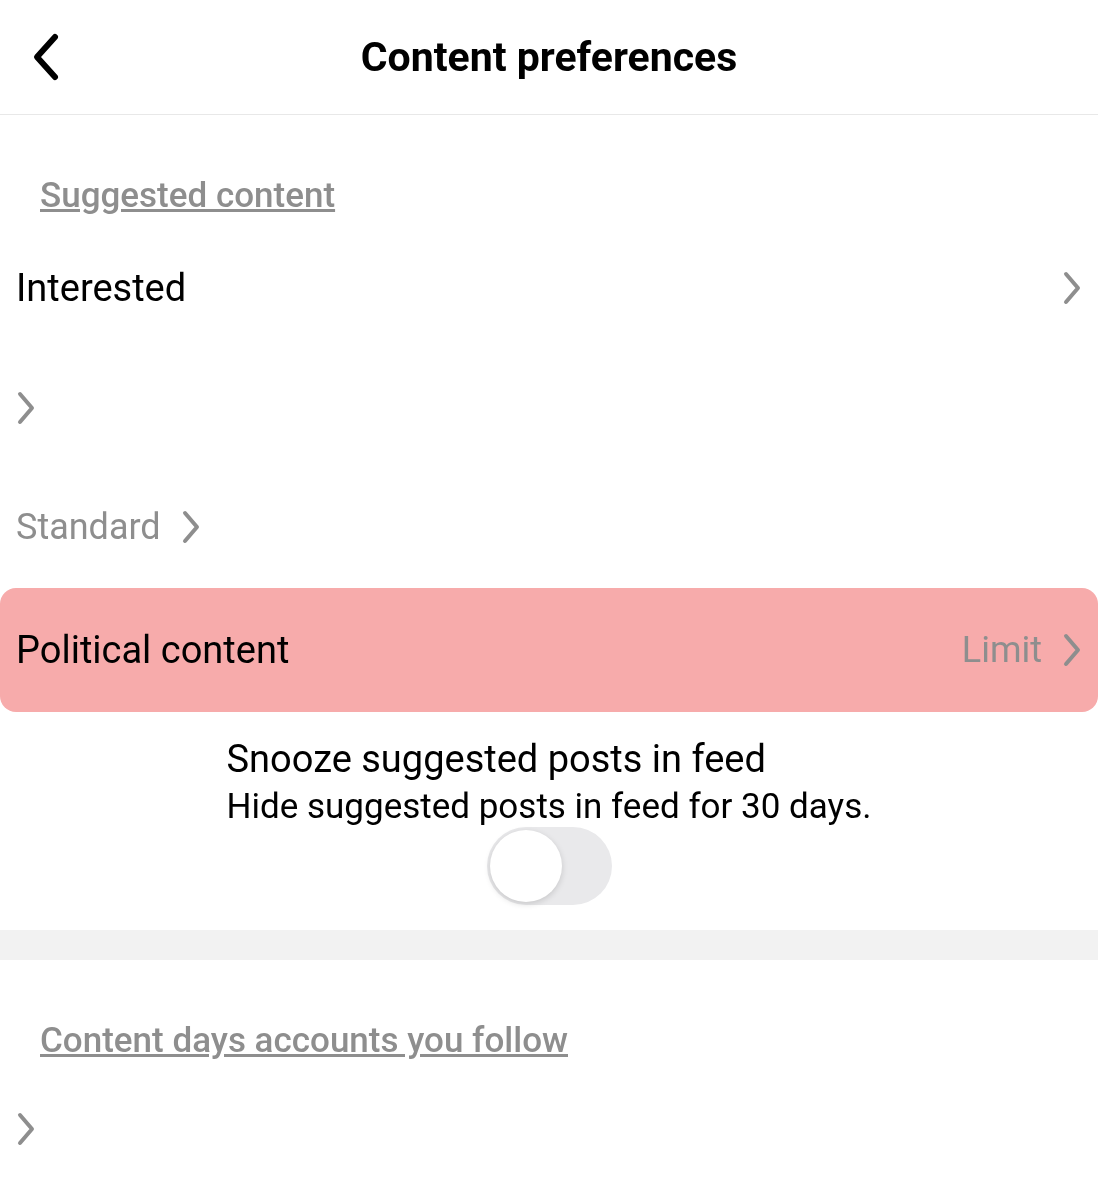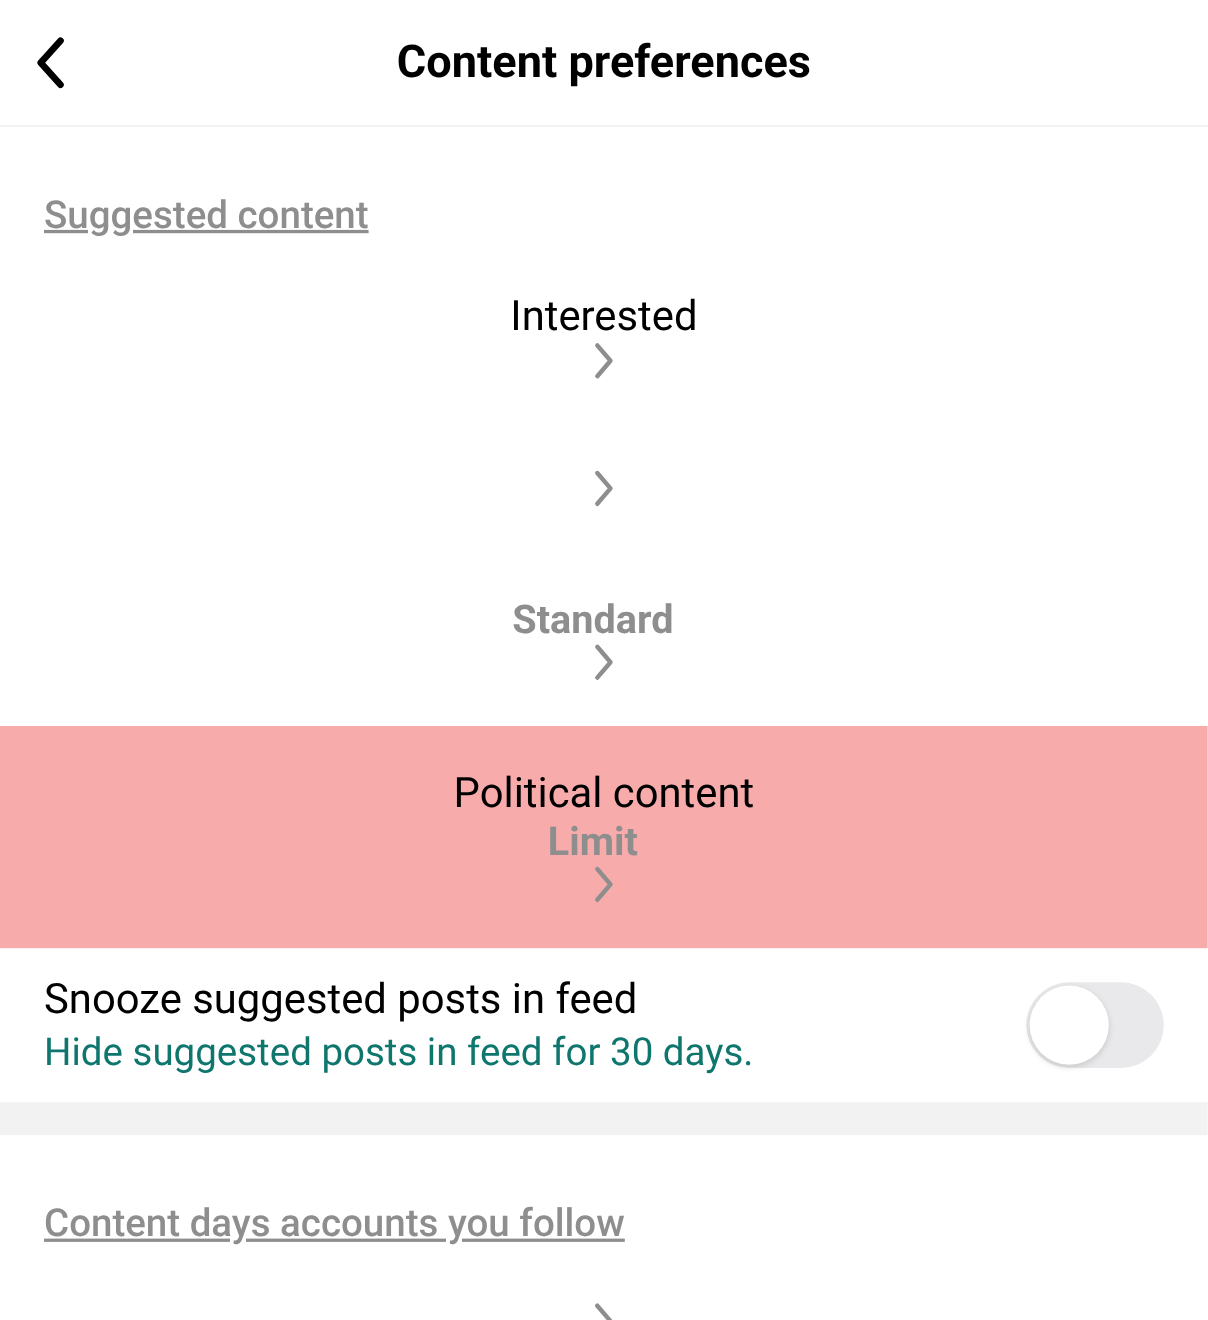"Interested" .list-item { flex-direction: column -> none }
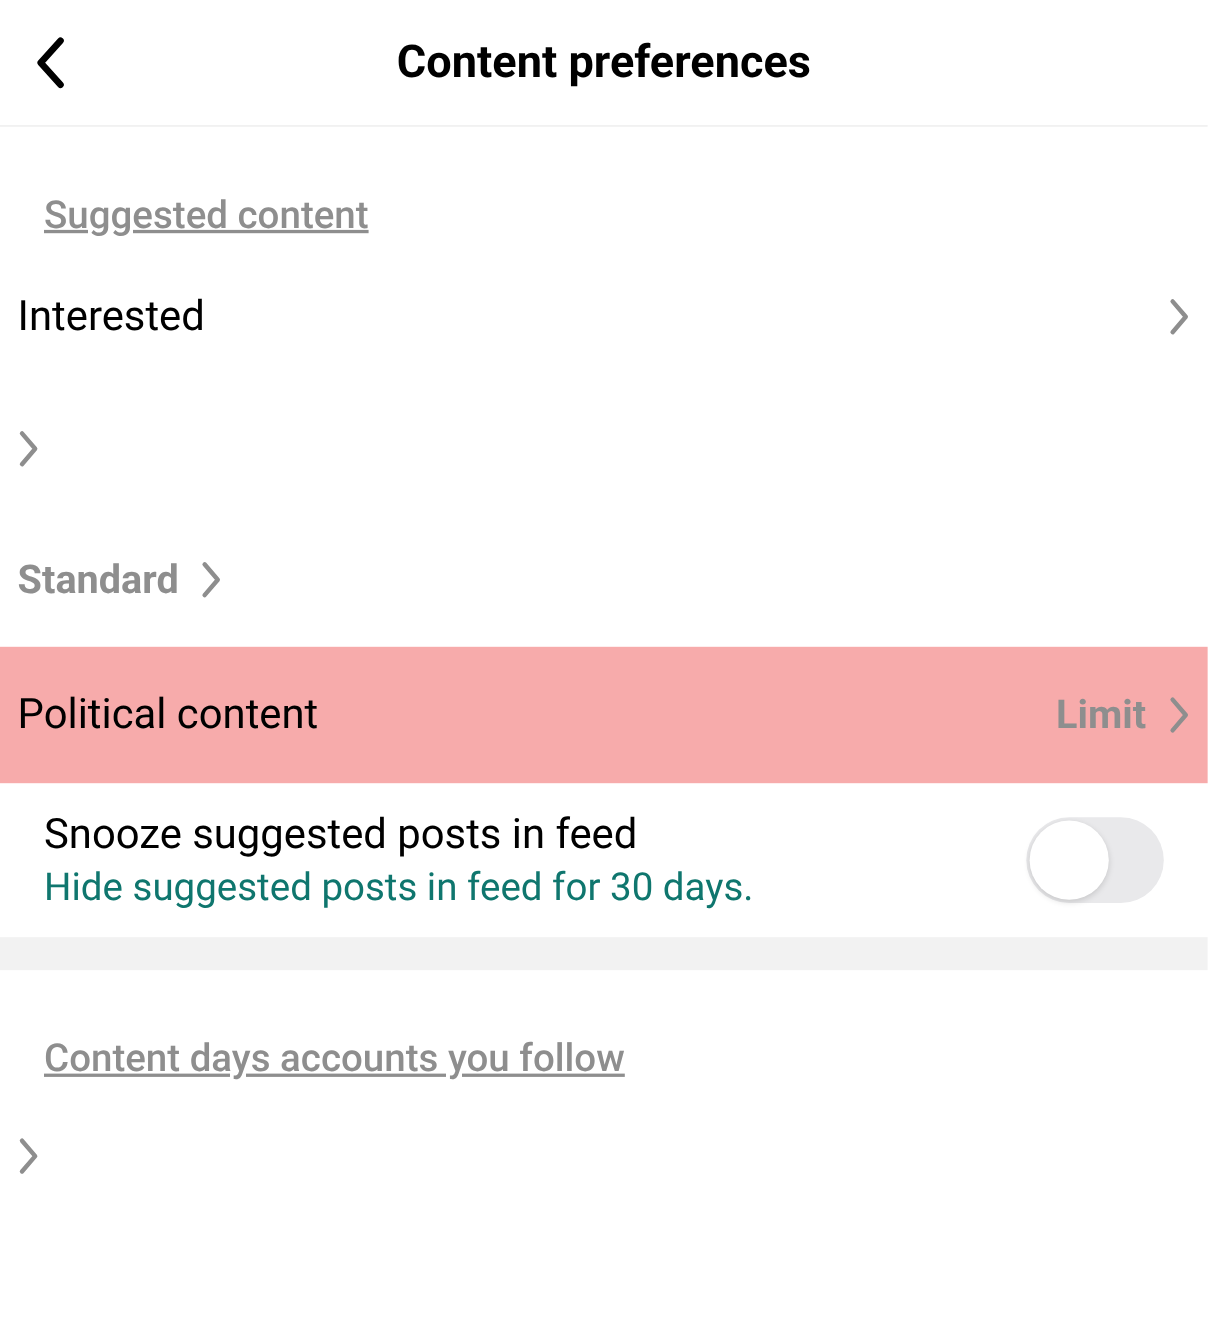"Standard" .list-item-value { font-weight: bold -> none }
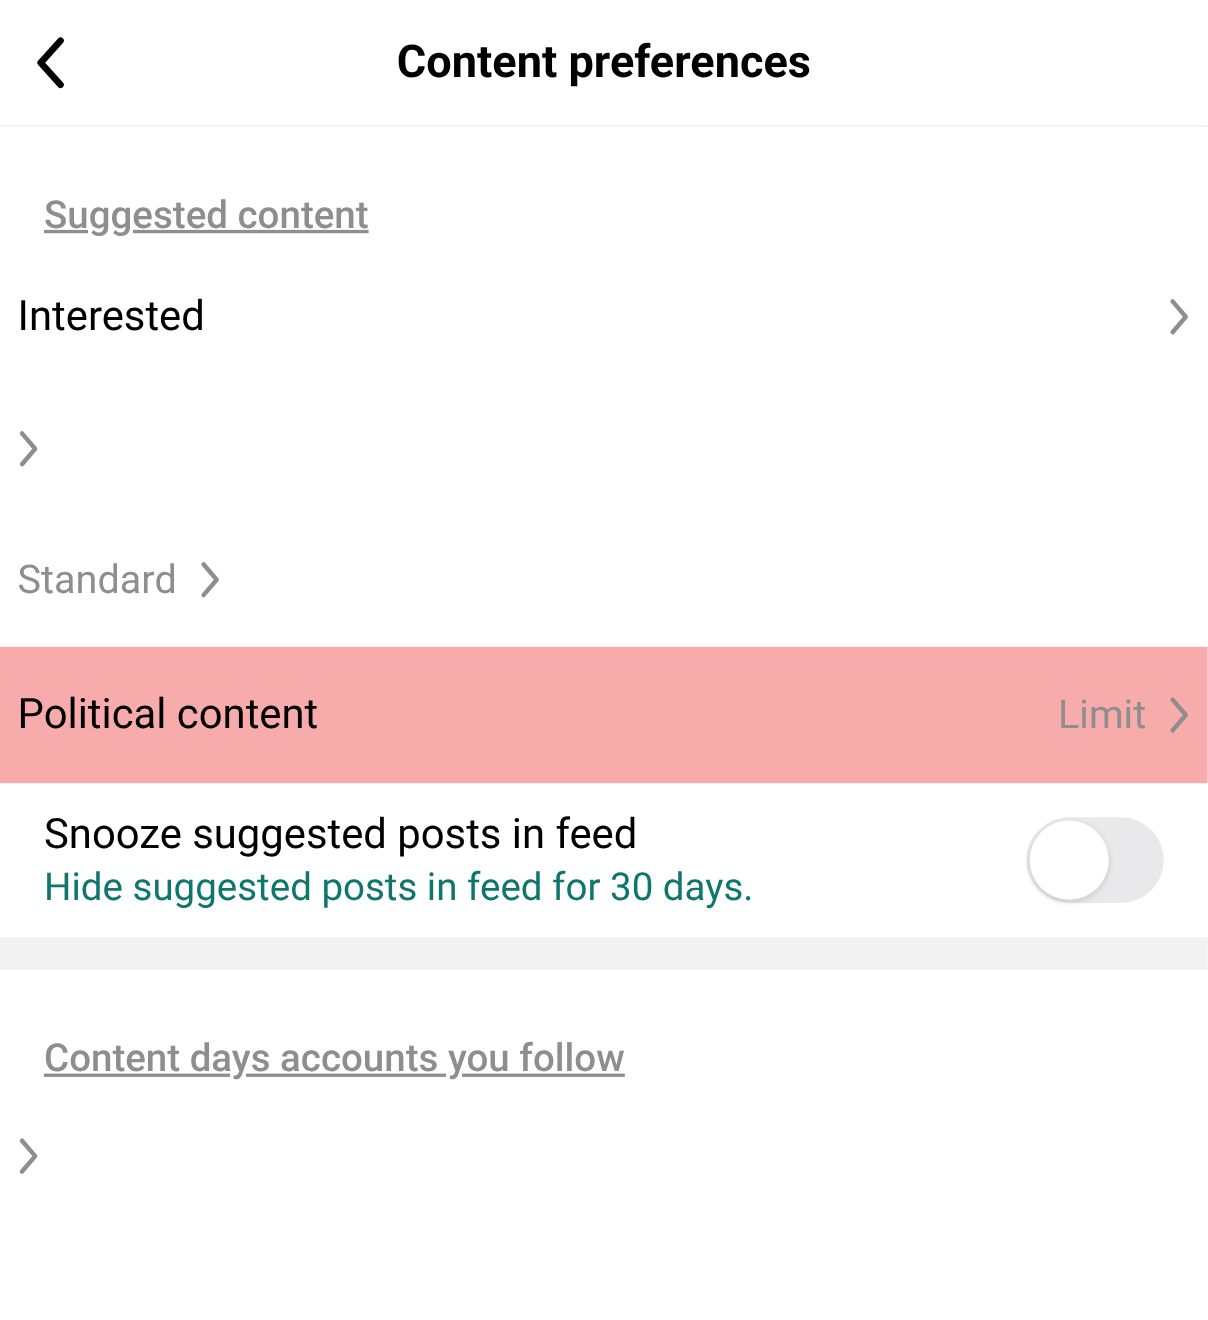"Political content" .list-item.highlighted { border-radius: none -> 16px }
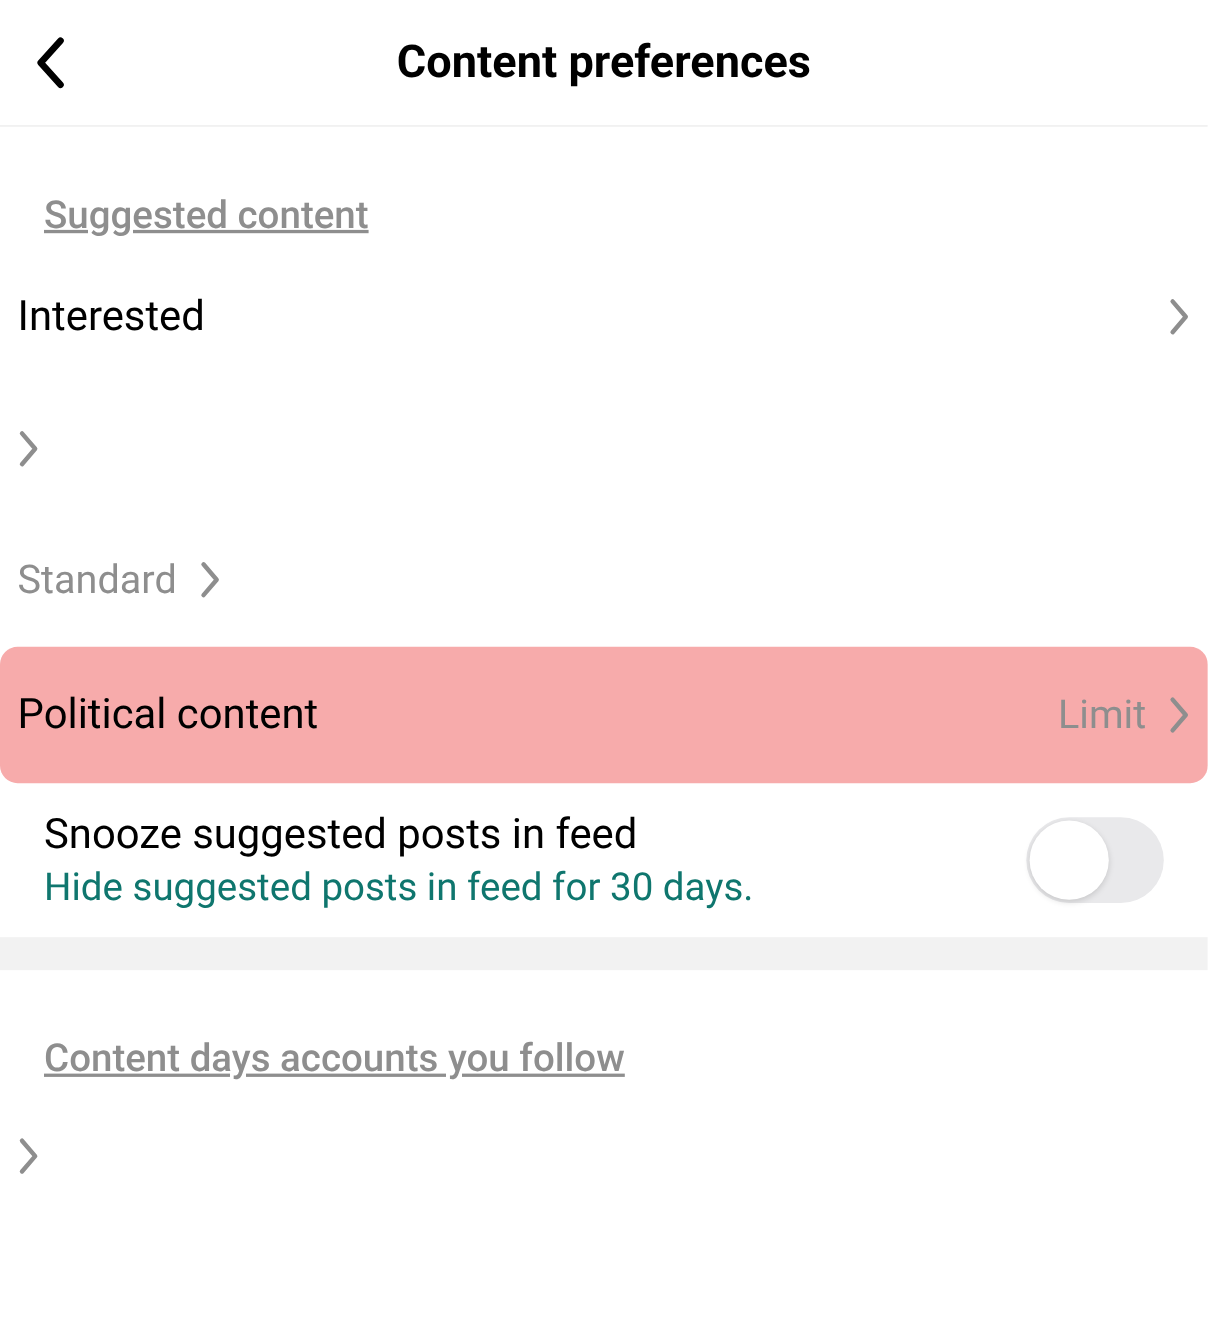"Snooze suggested posts in feed" .toggle-item { flex-direction: none -> column }
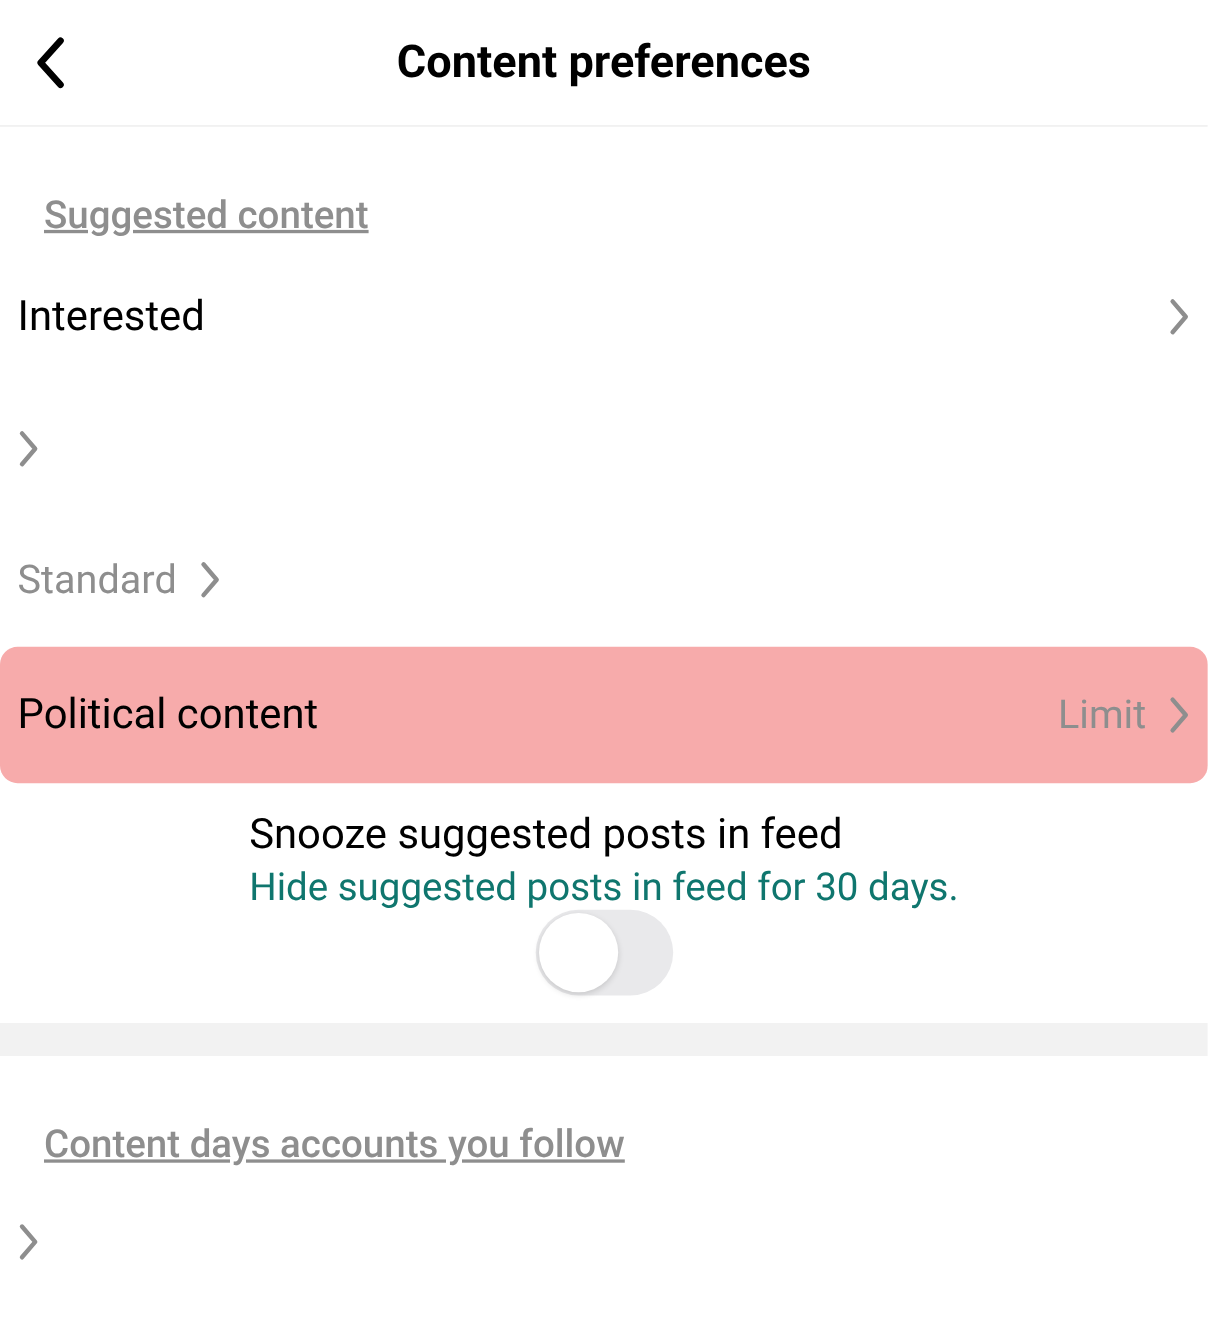"Hide suggested posts in feed" .toggle-subtitle { color: #0f766e -> #000000 }
